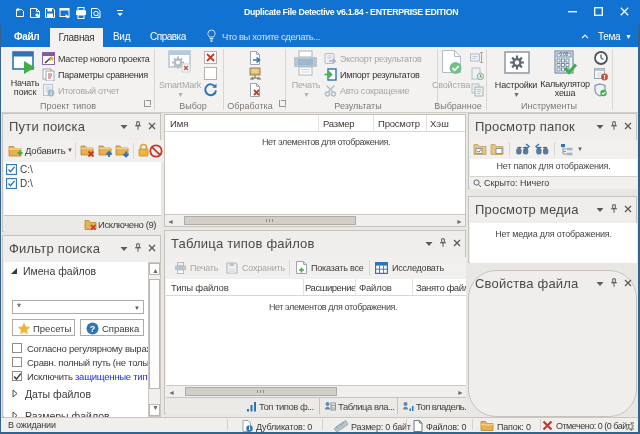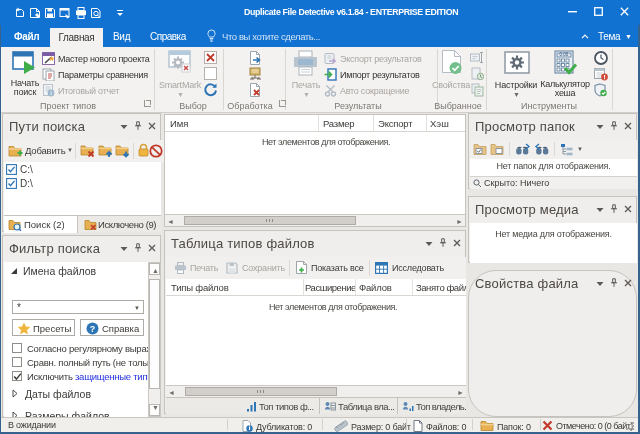"Экспорт" div.abs { text: Экспорт -> Просмотр }
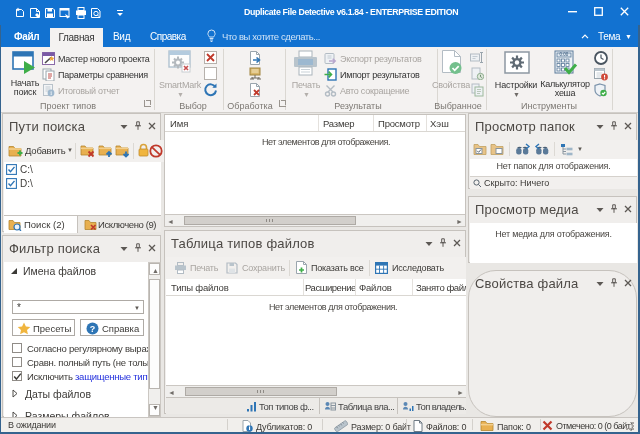"Поиск (2)" div.abs { html: <div> <svg> <path></path> <circle></circle> <path></path> </svg> <div>Поиск (2)</div> </div> -> none }
